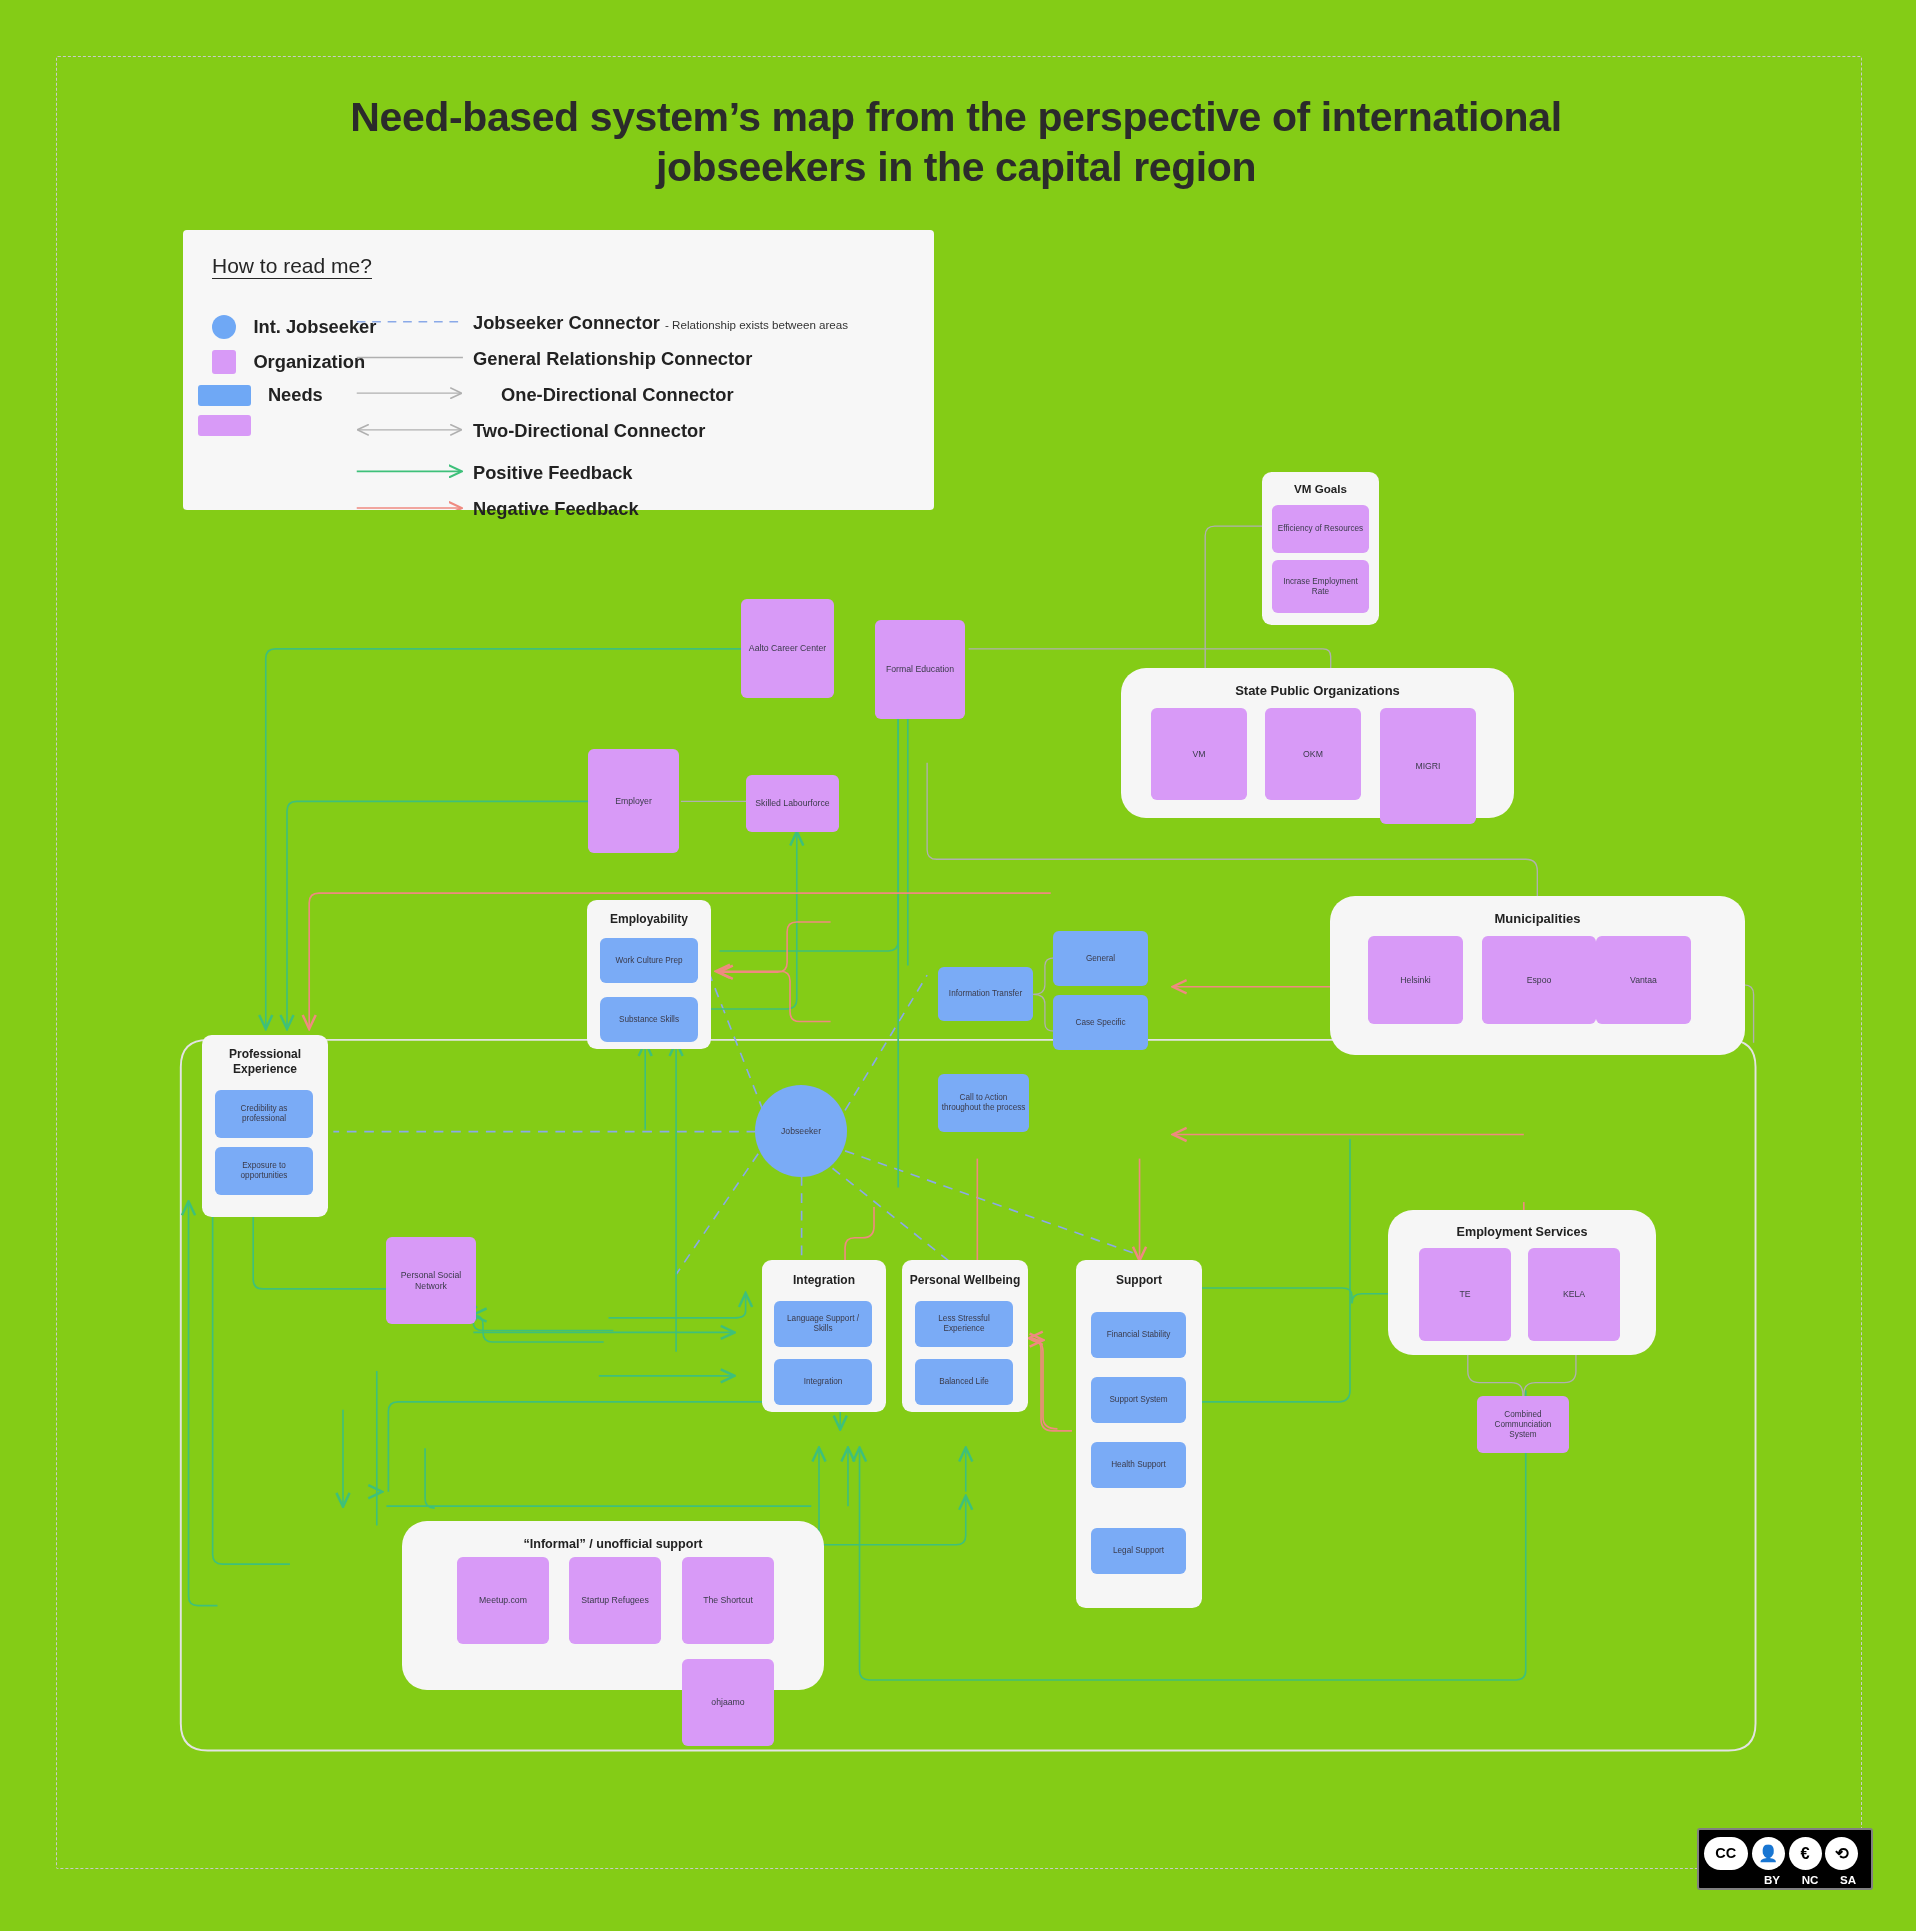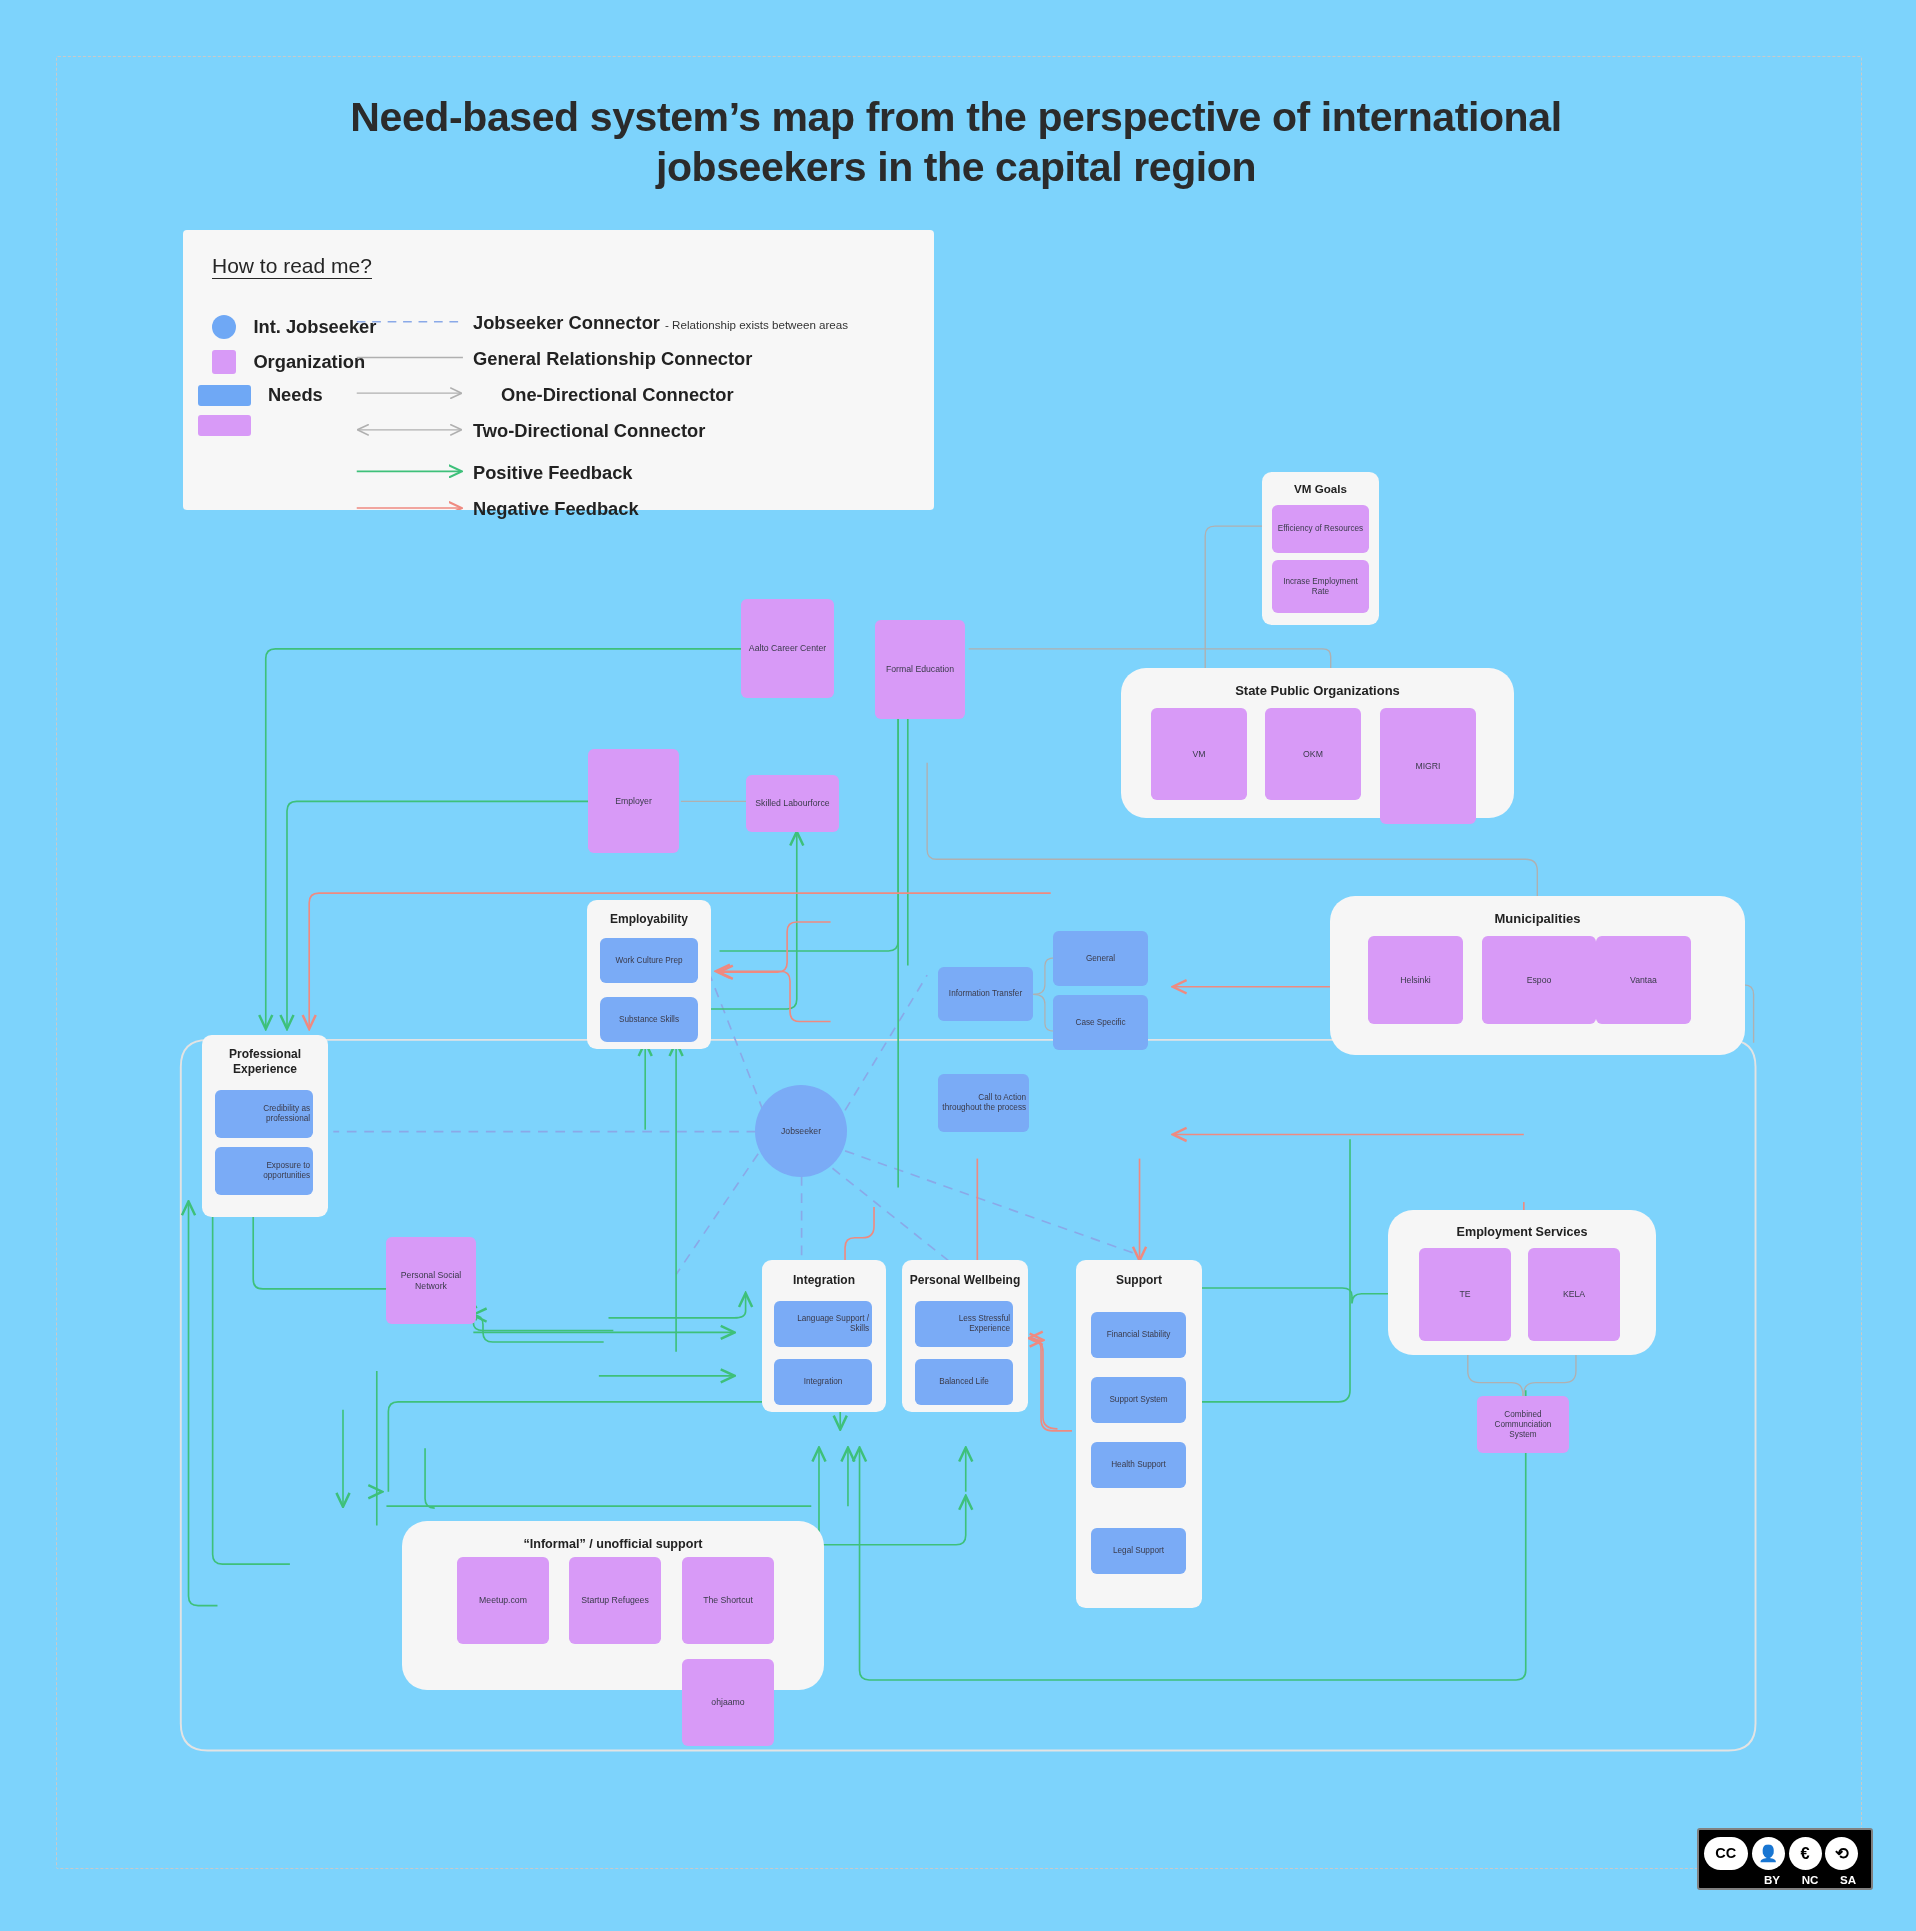"Need-based system’s map from the" #stage { background: #7dd3fc -> #84cc16 }
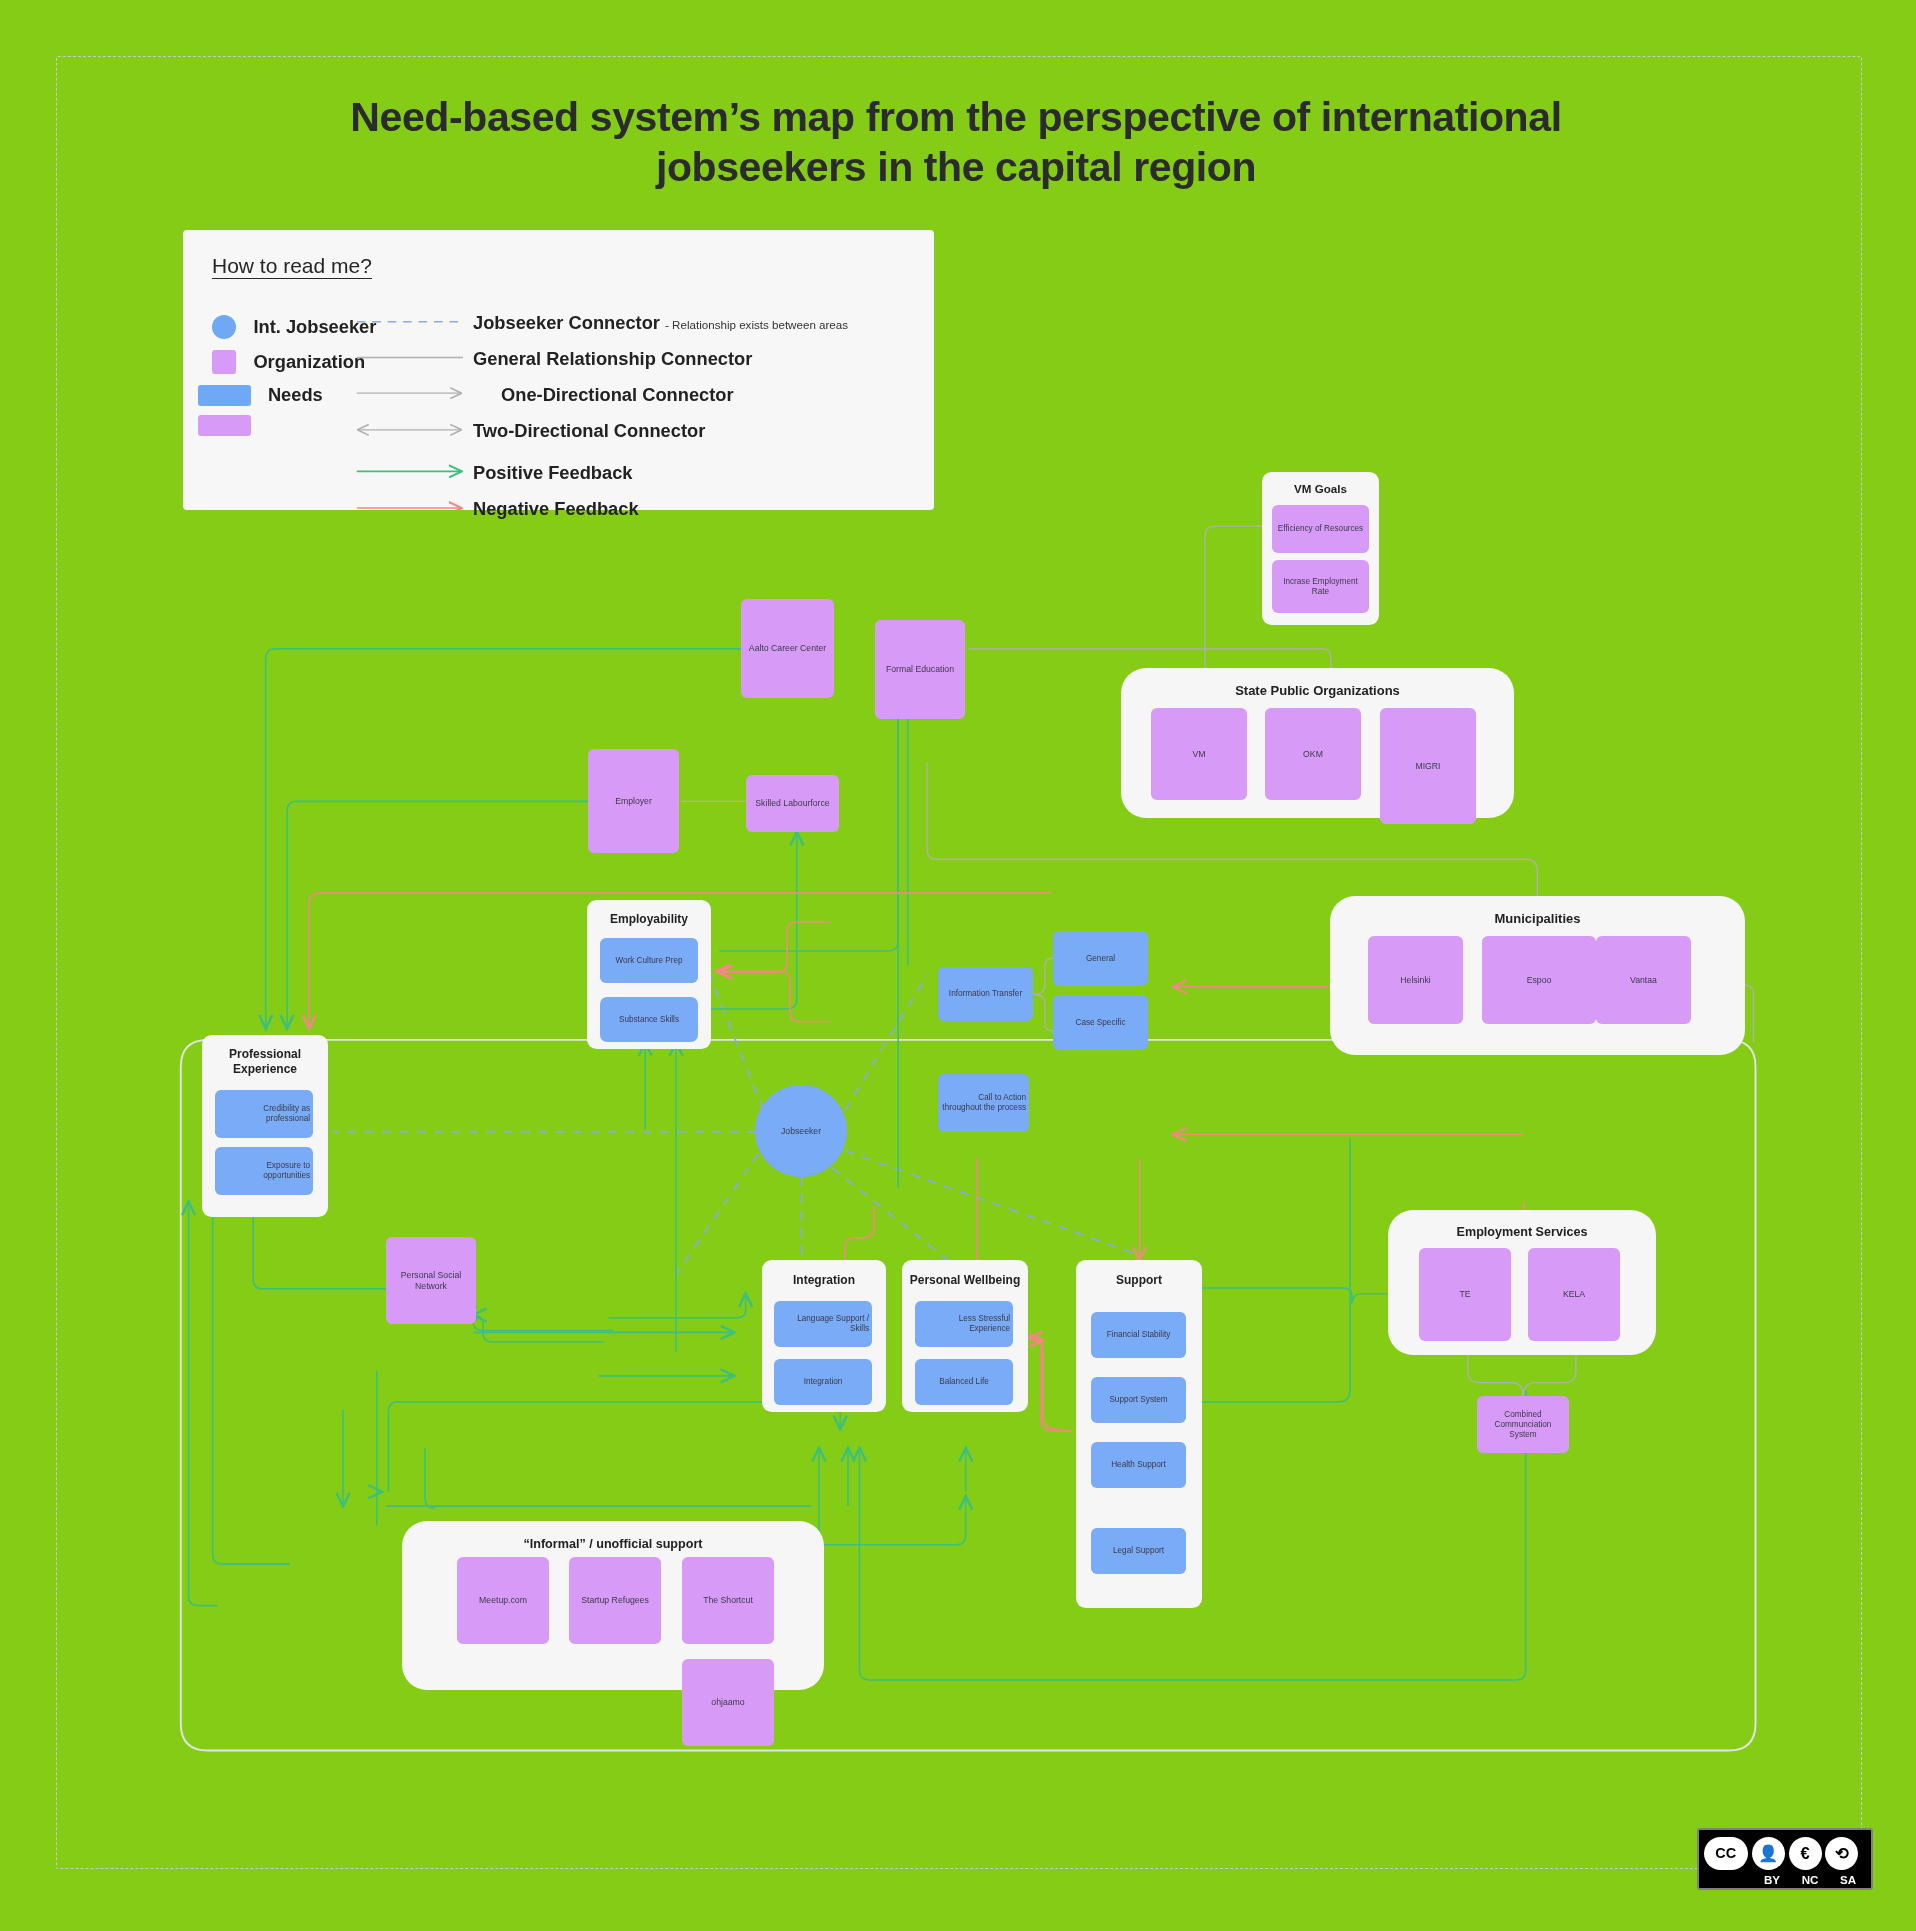"Work Culture Prep" .node.need { text-align: right -> none }
